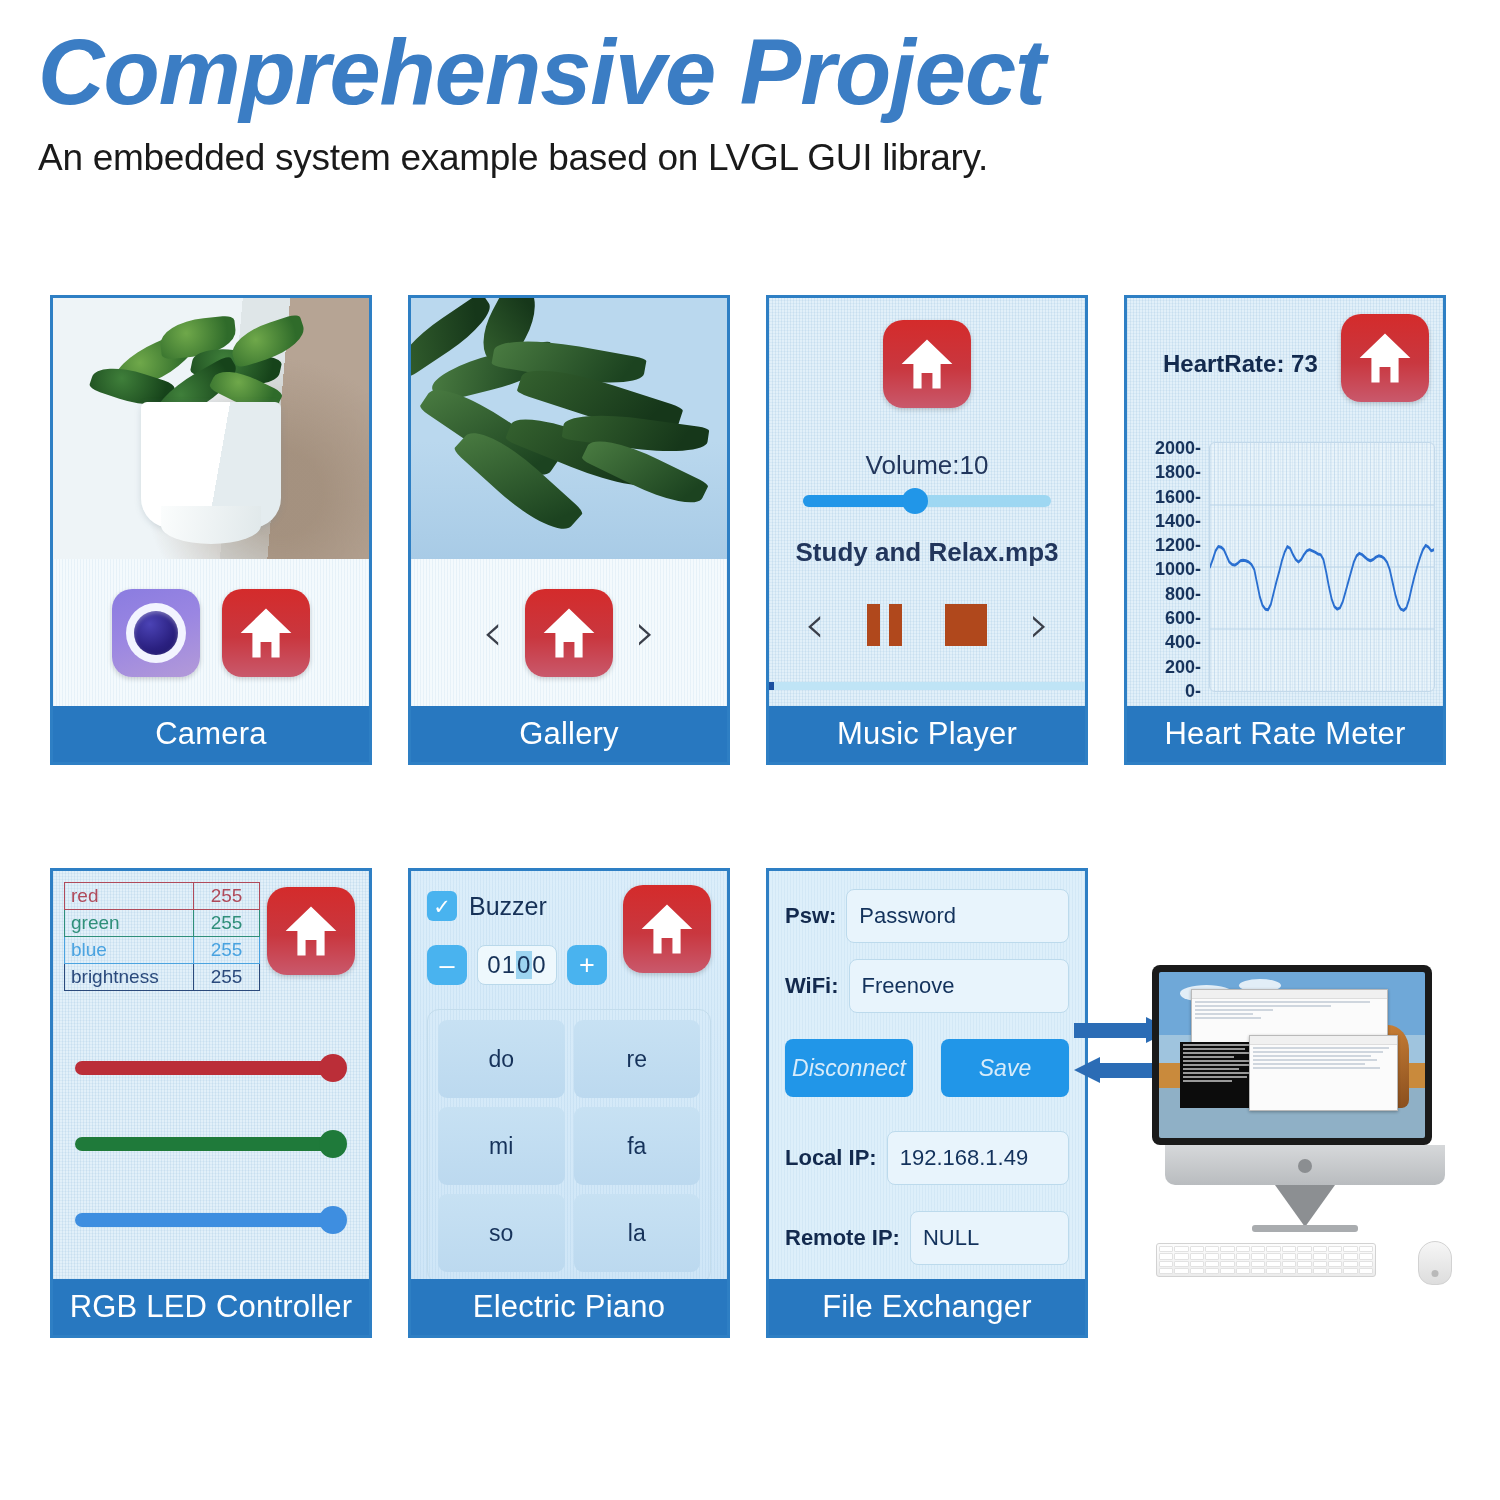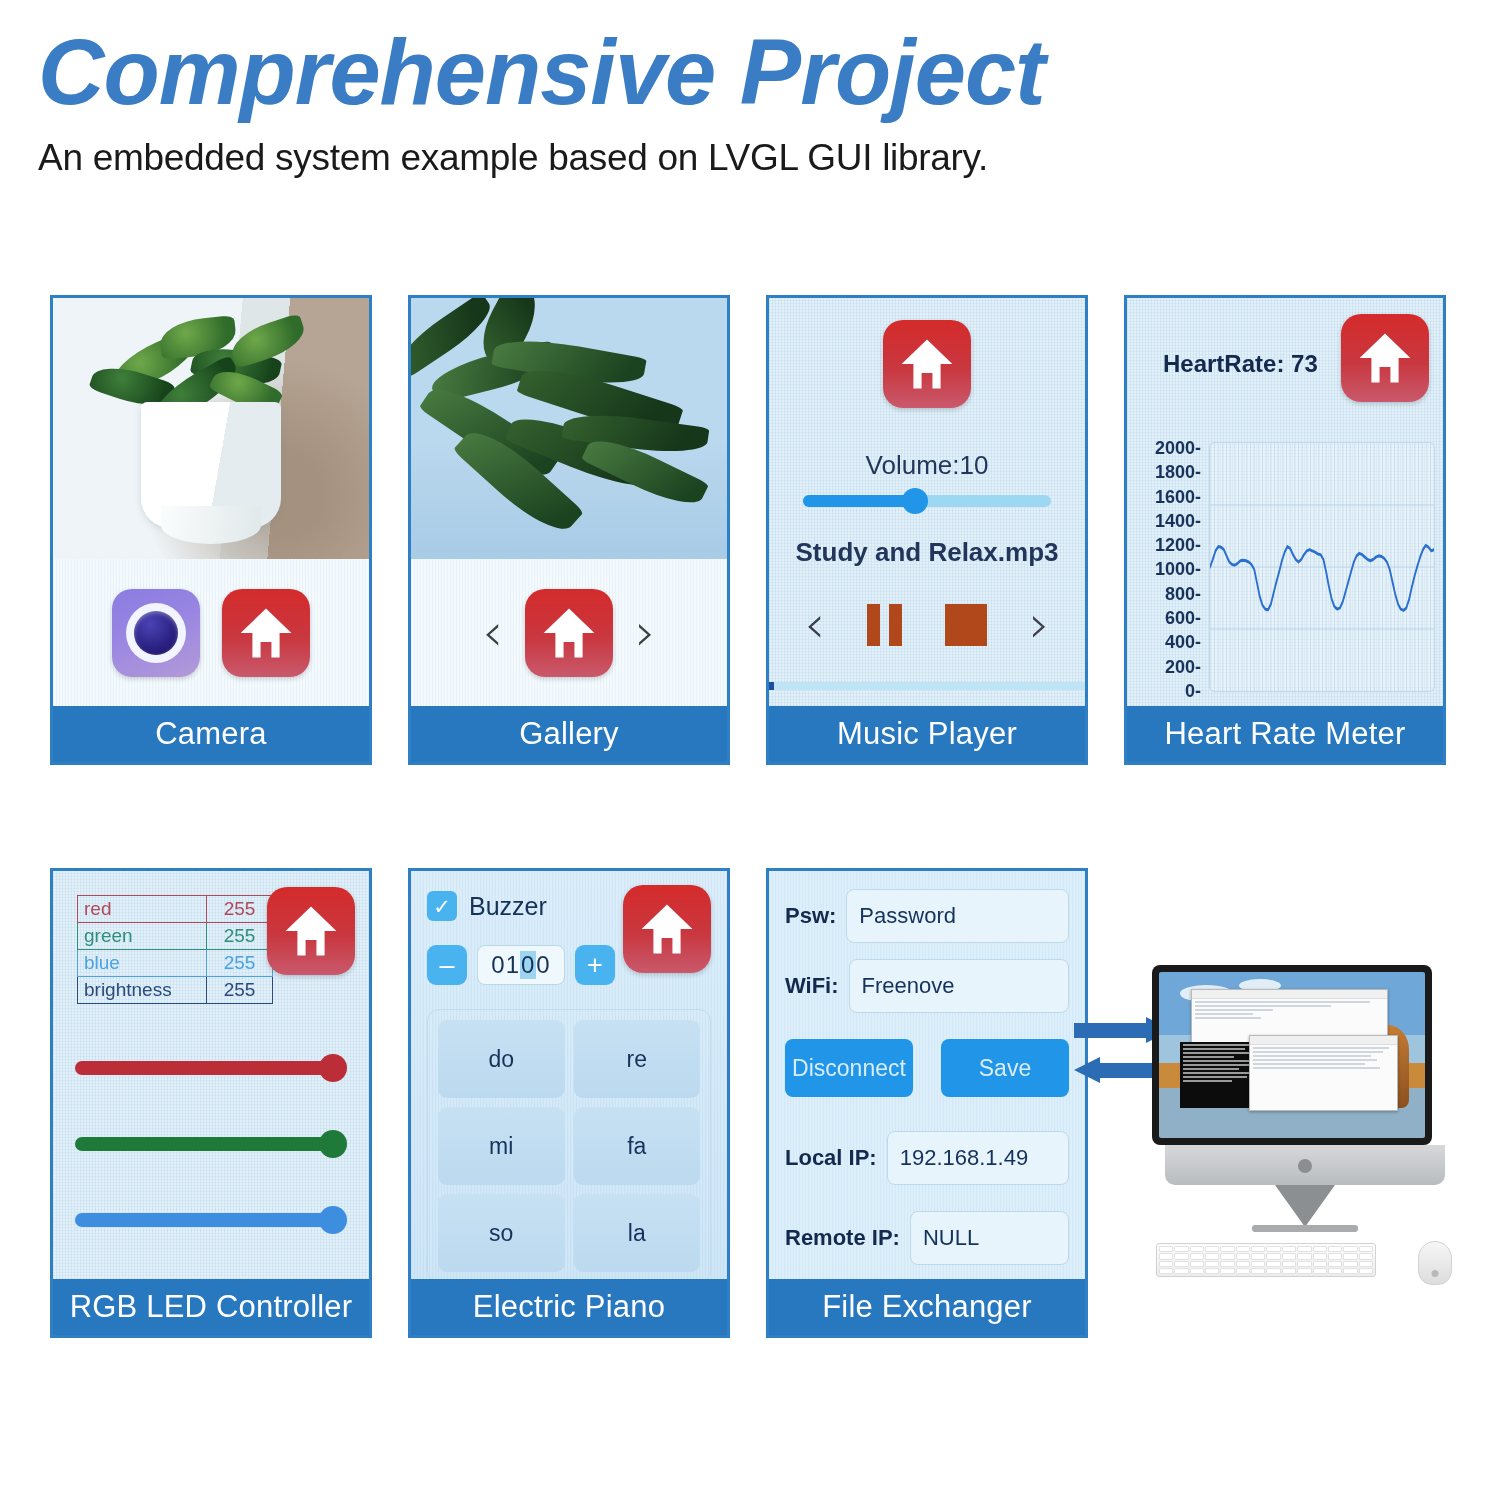"red" .rgb-wrap { padding: 24px -> 11px }
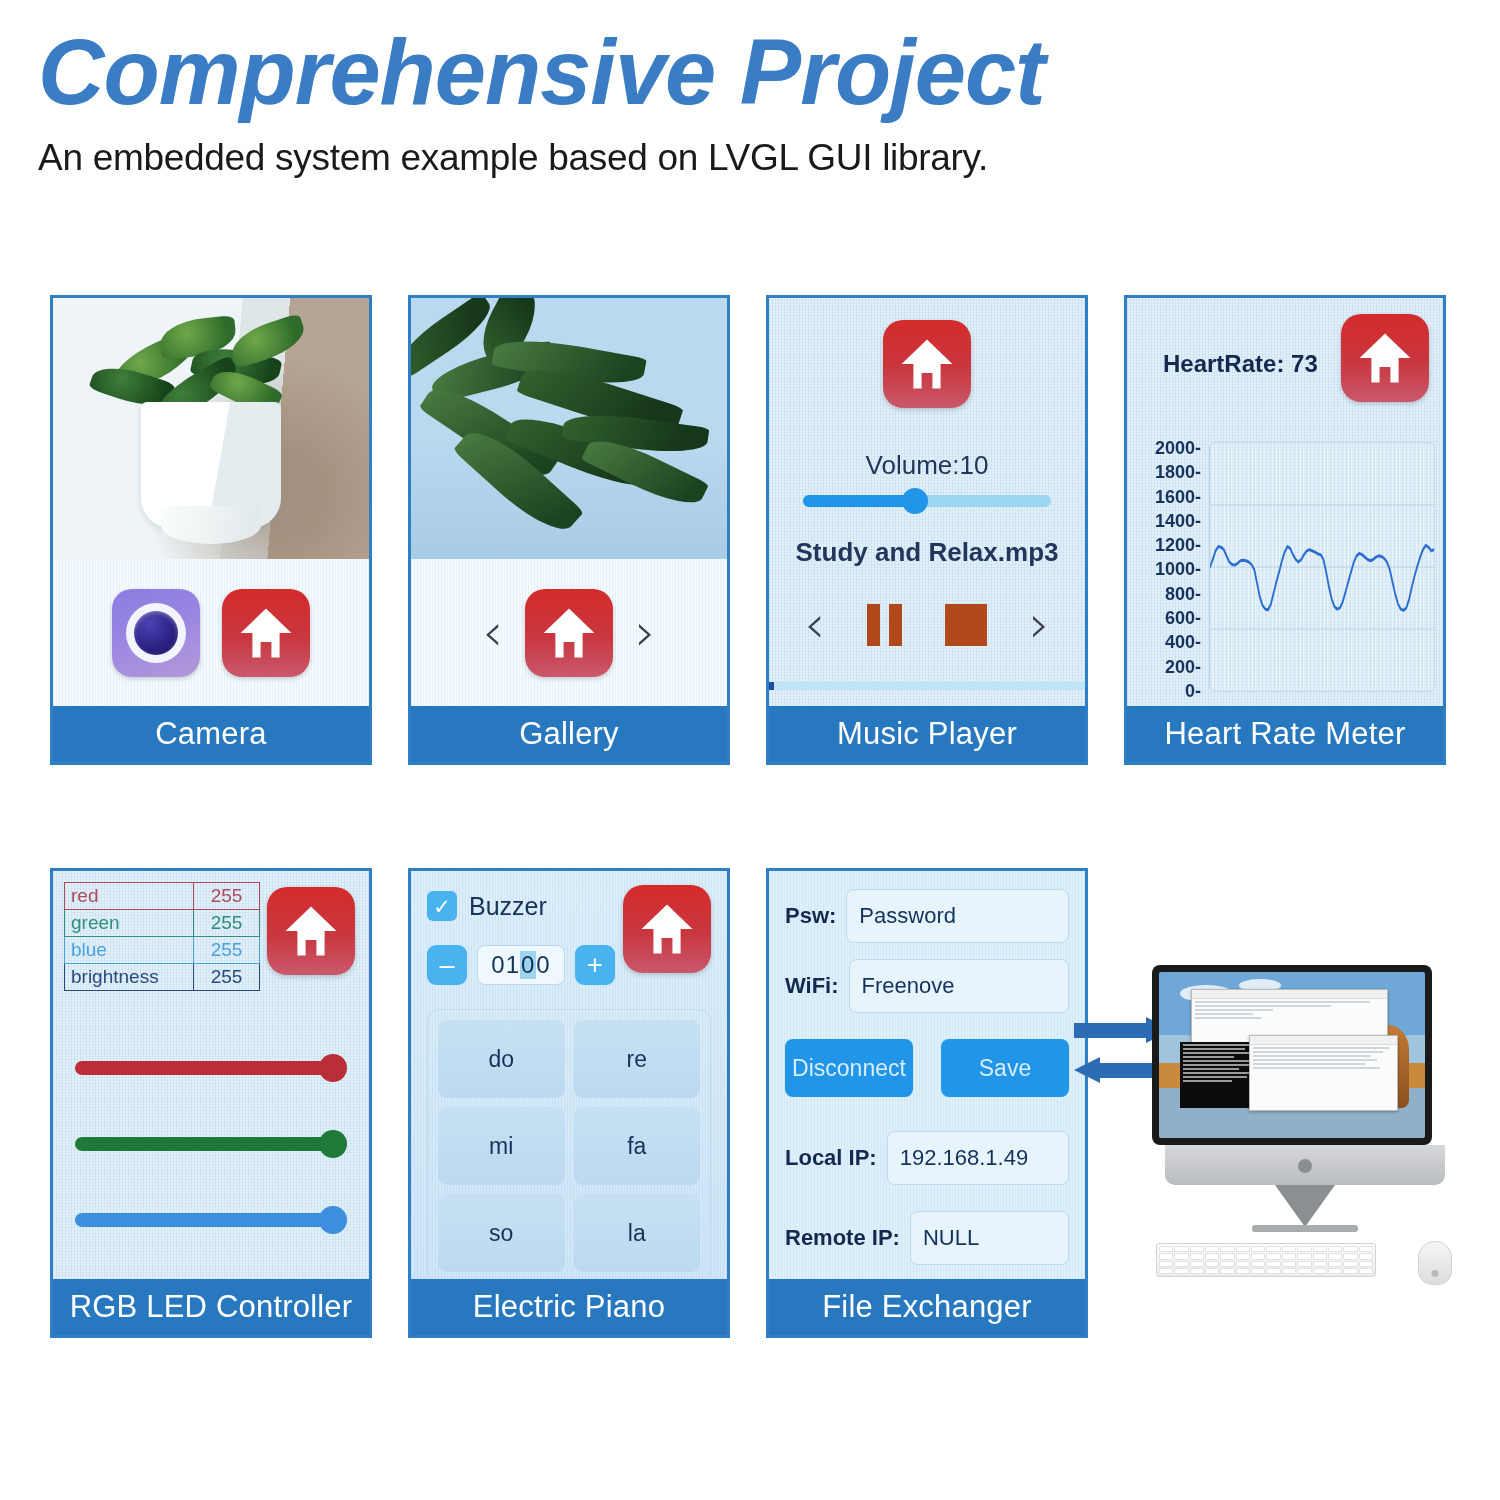"01" .spin-val { width: 88px -> 80px }
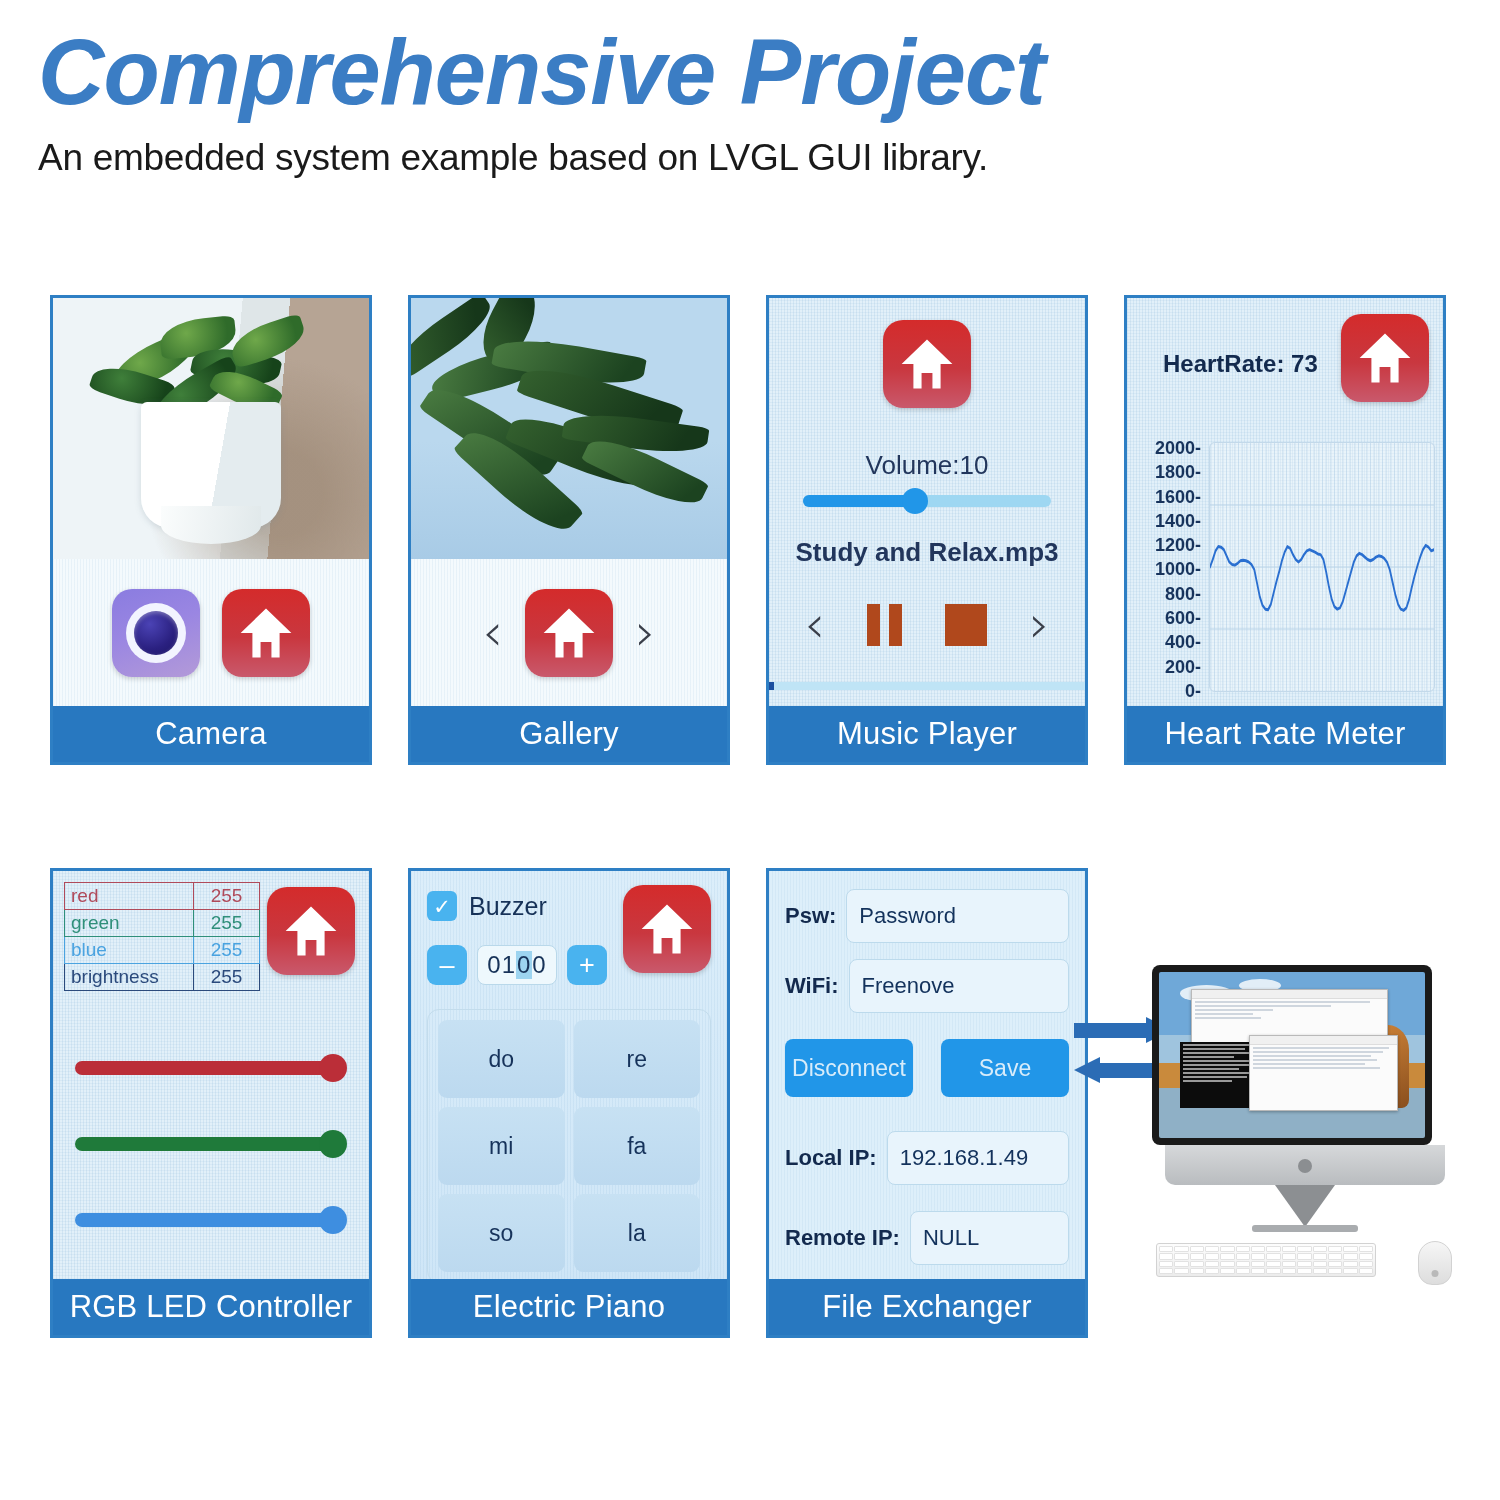"Disconnect" .fx-btns { font-style: none -> italic }
